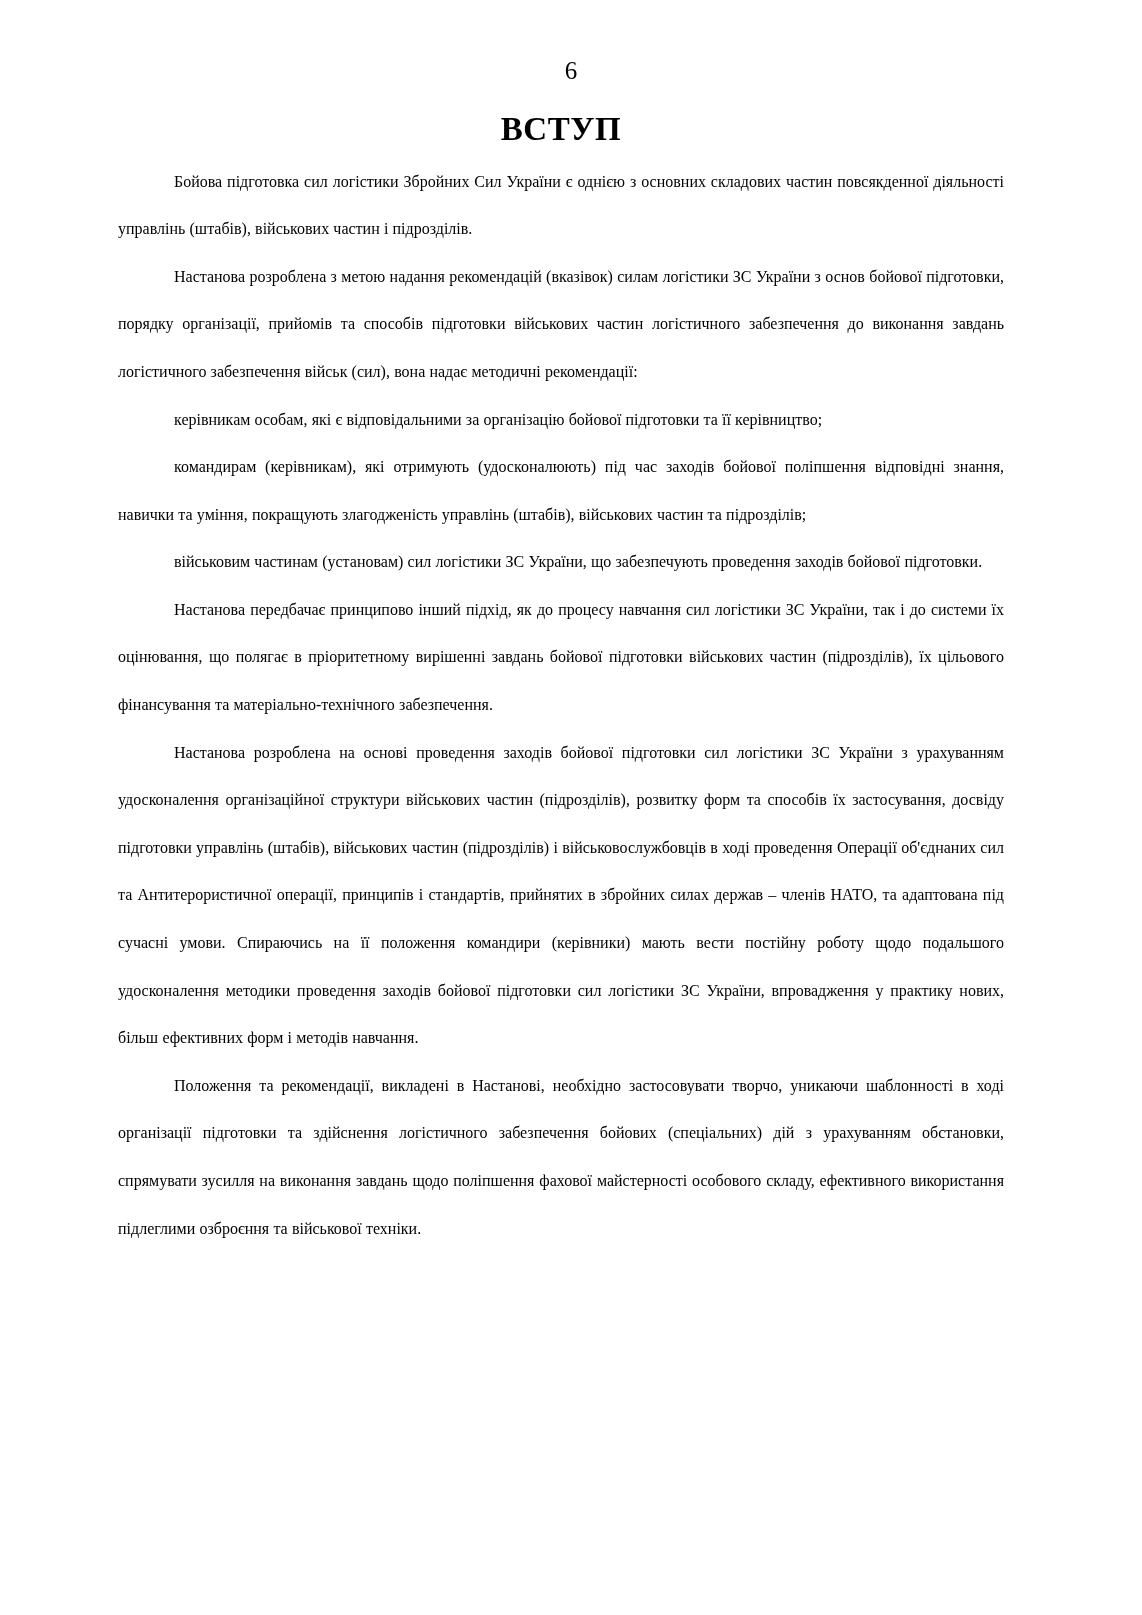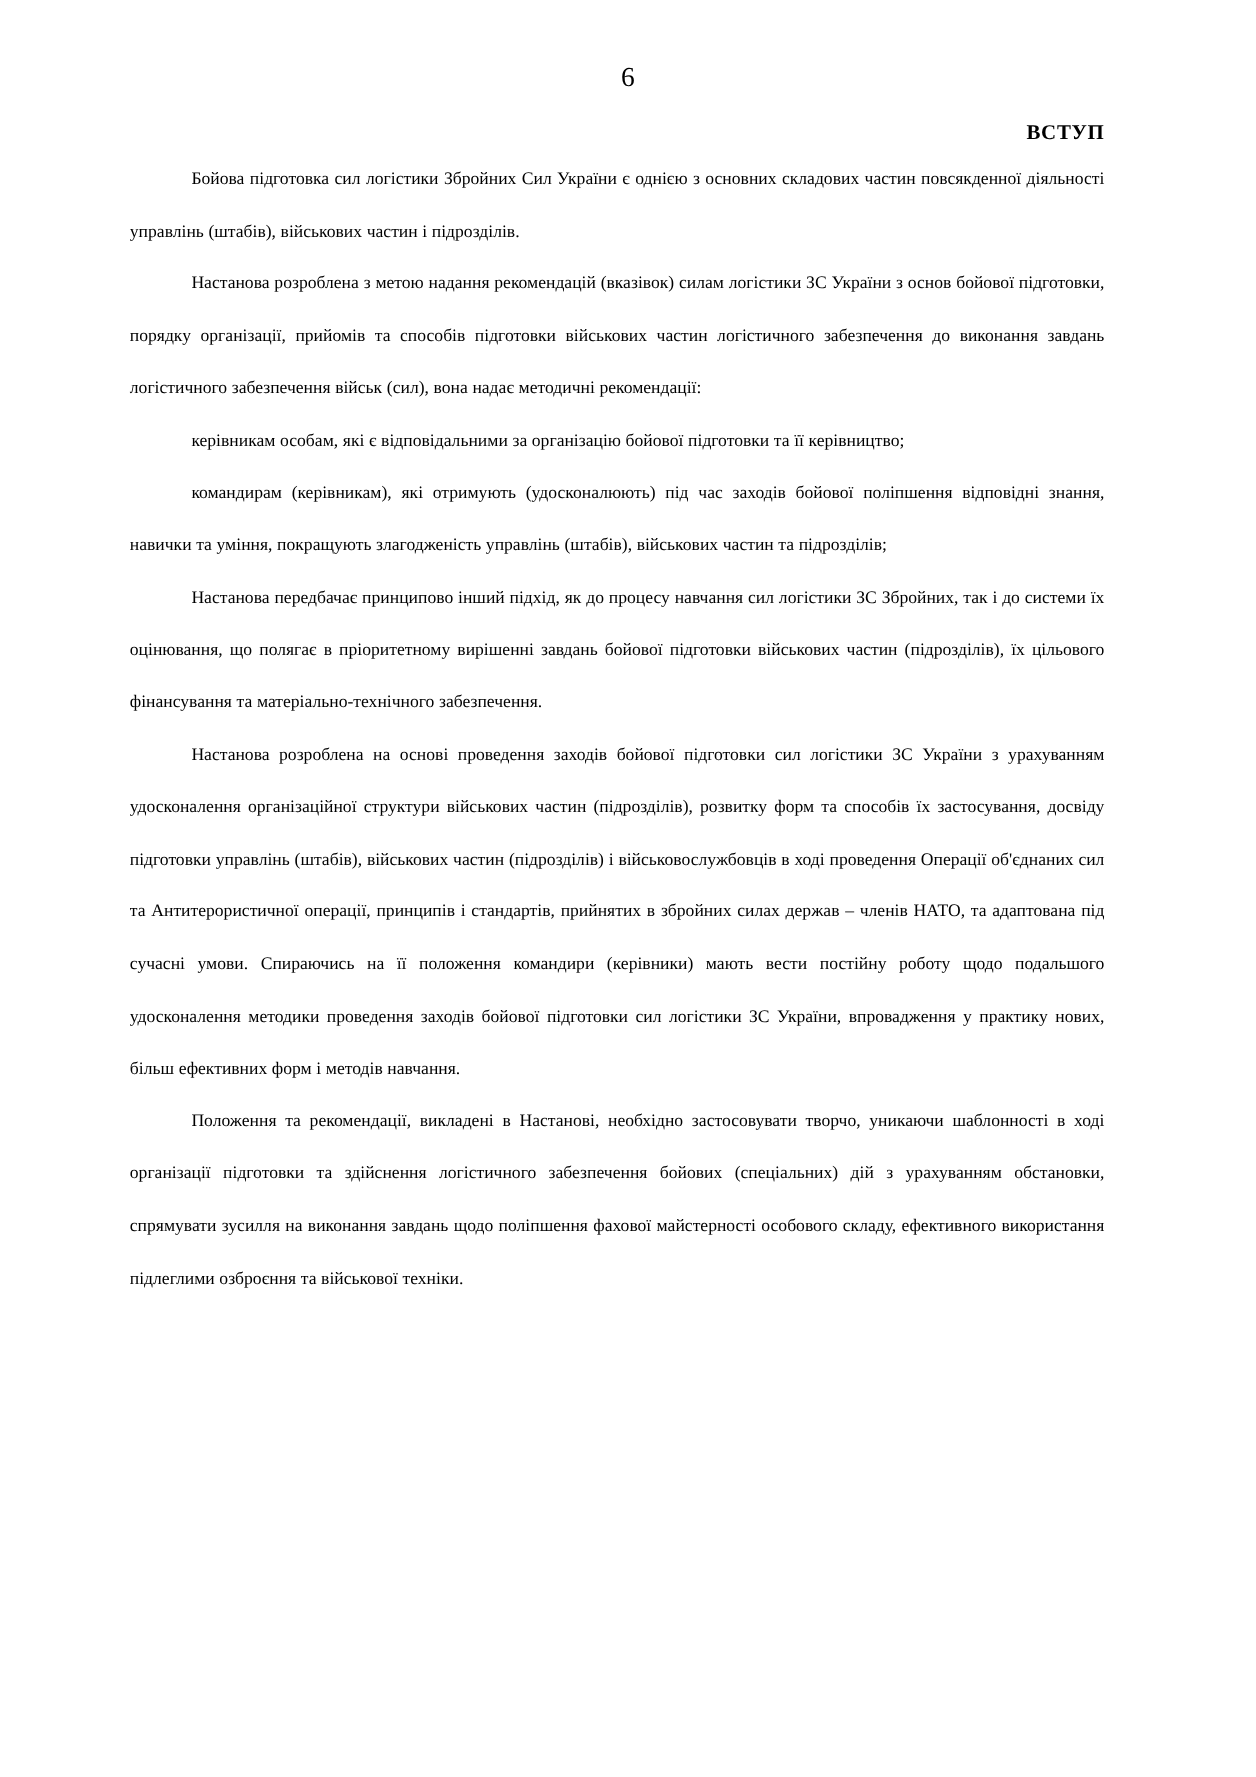"ВСТУП" .doc-heading { font-size: 19px -> 33px; text-align: right -> center }
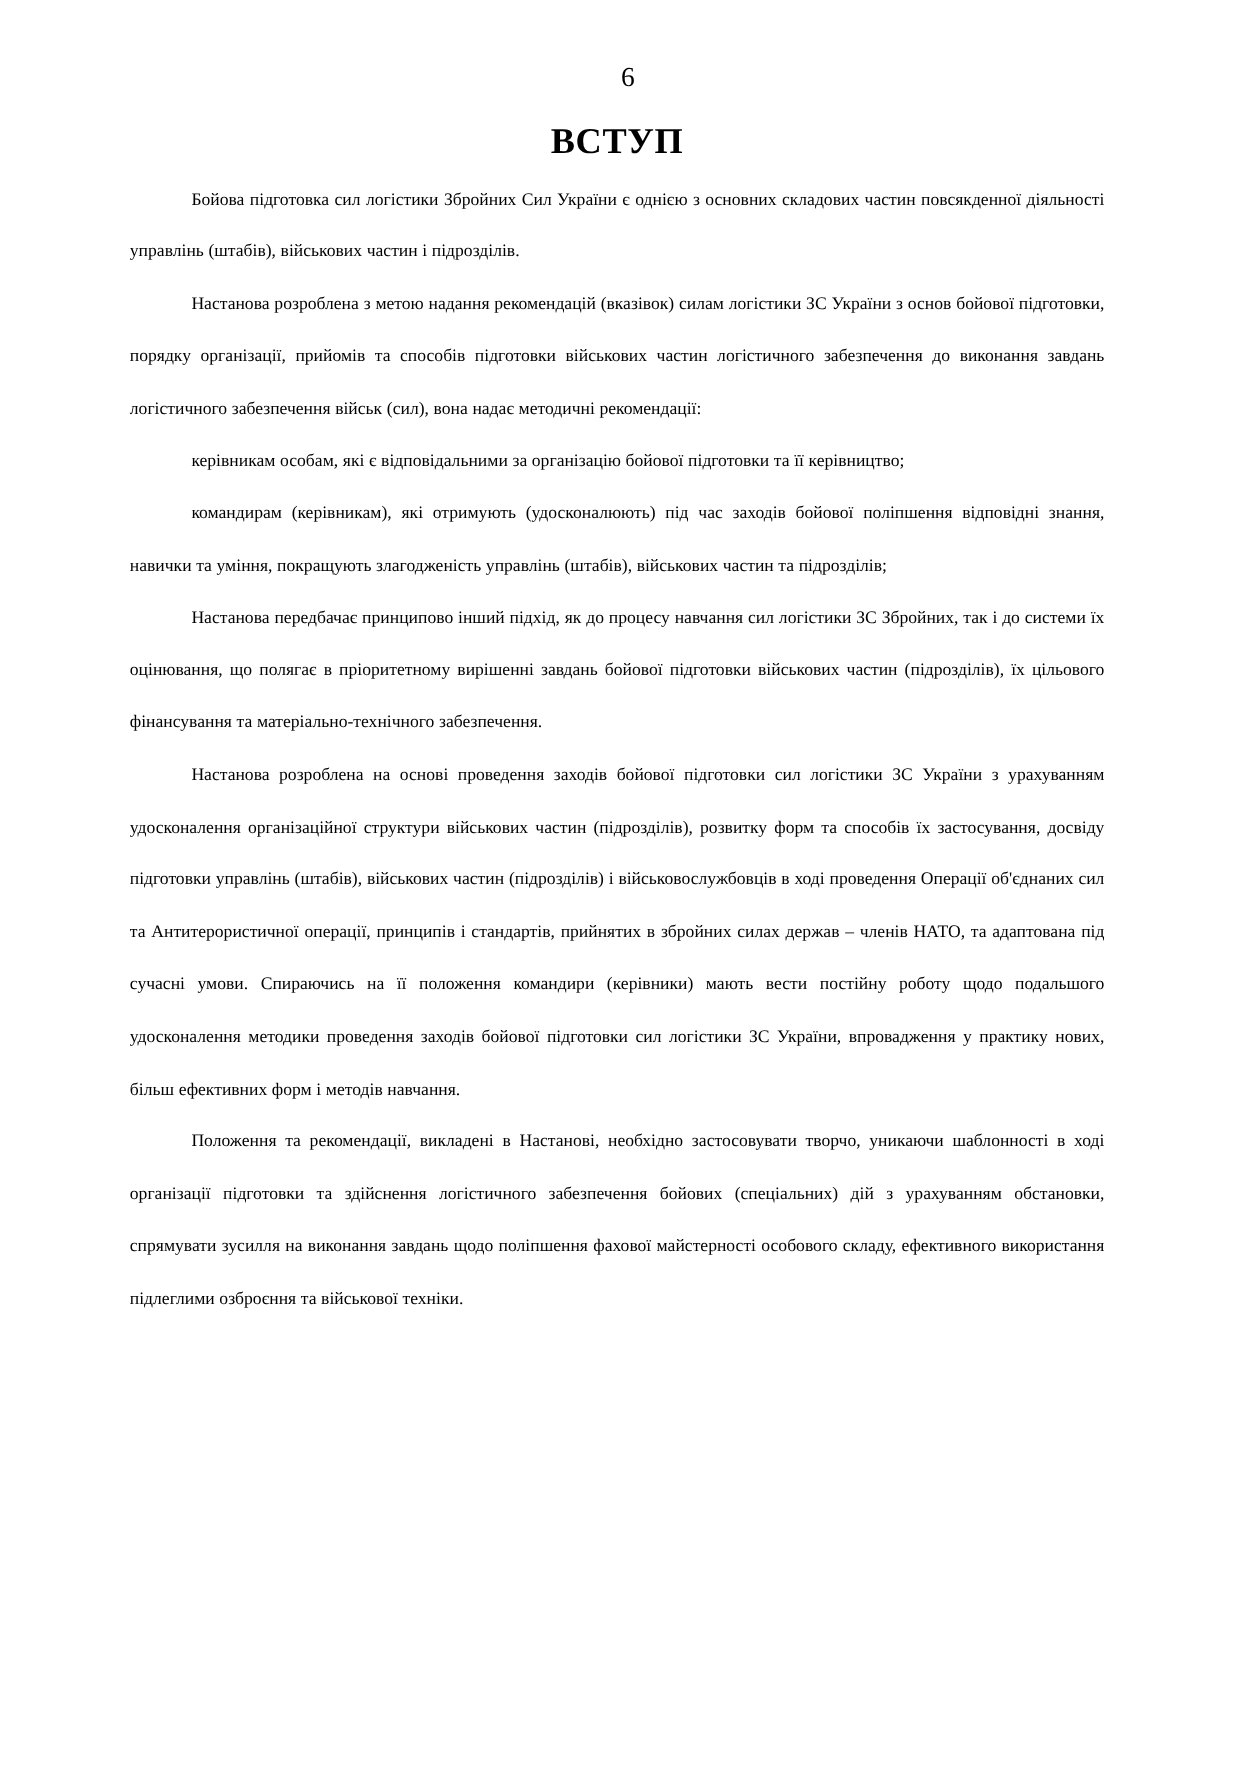"військовим частинам (установам) сил" p.para { html: none -> <p>військовим частинам (установам) сил логістики ЗС України, що забезпечують проведення заходів бойової підготовки.</p> }
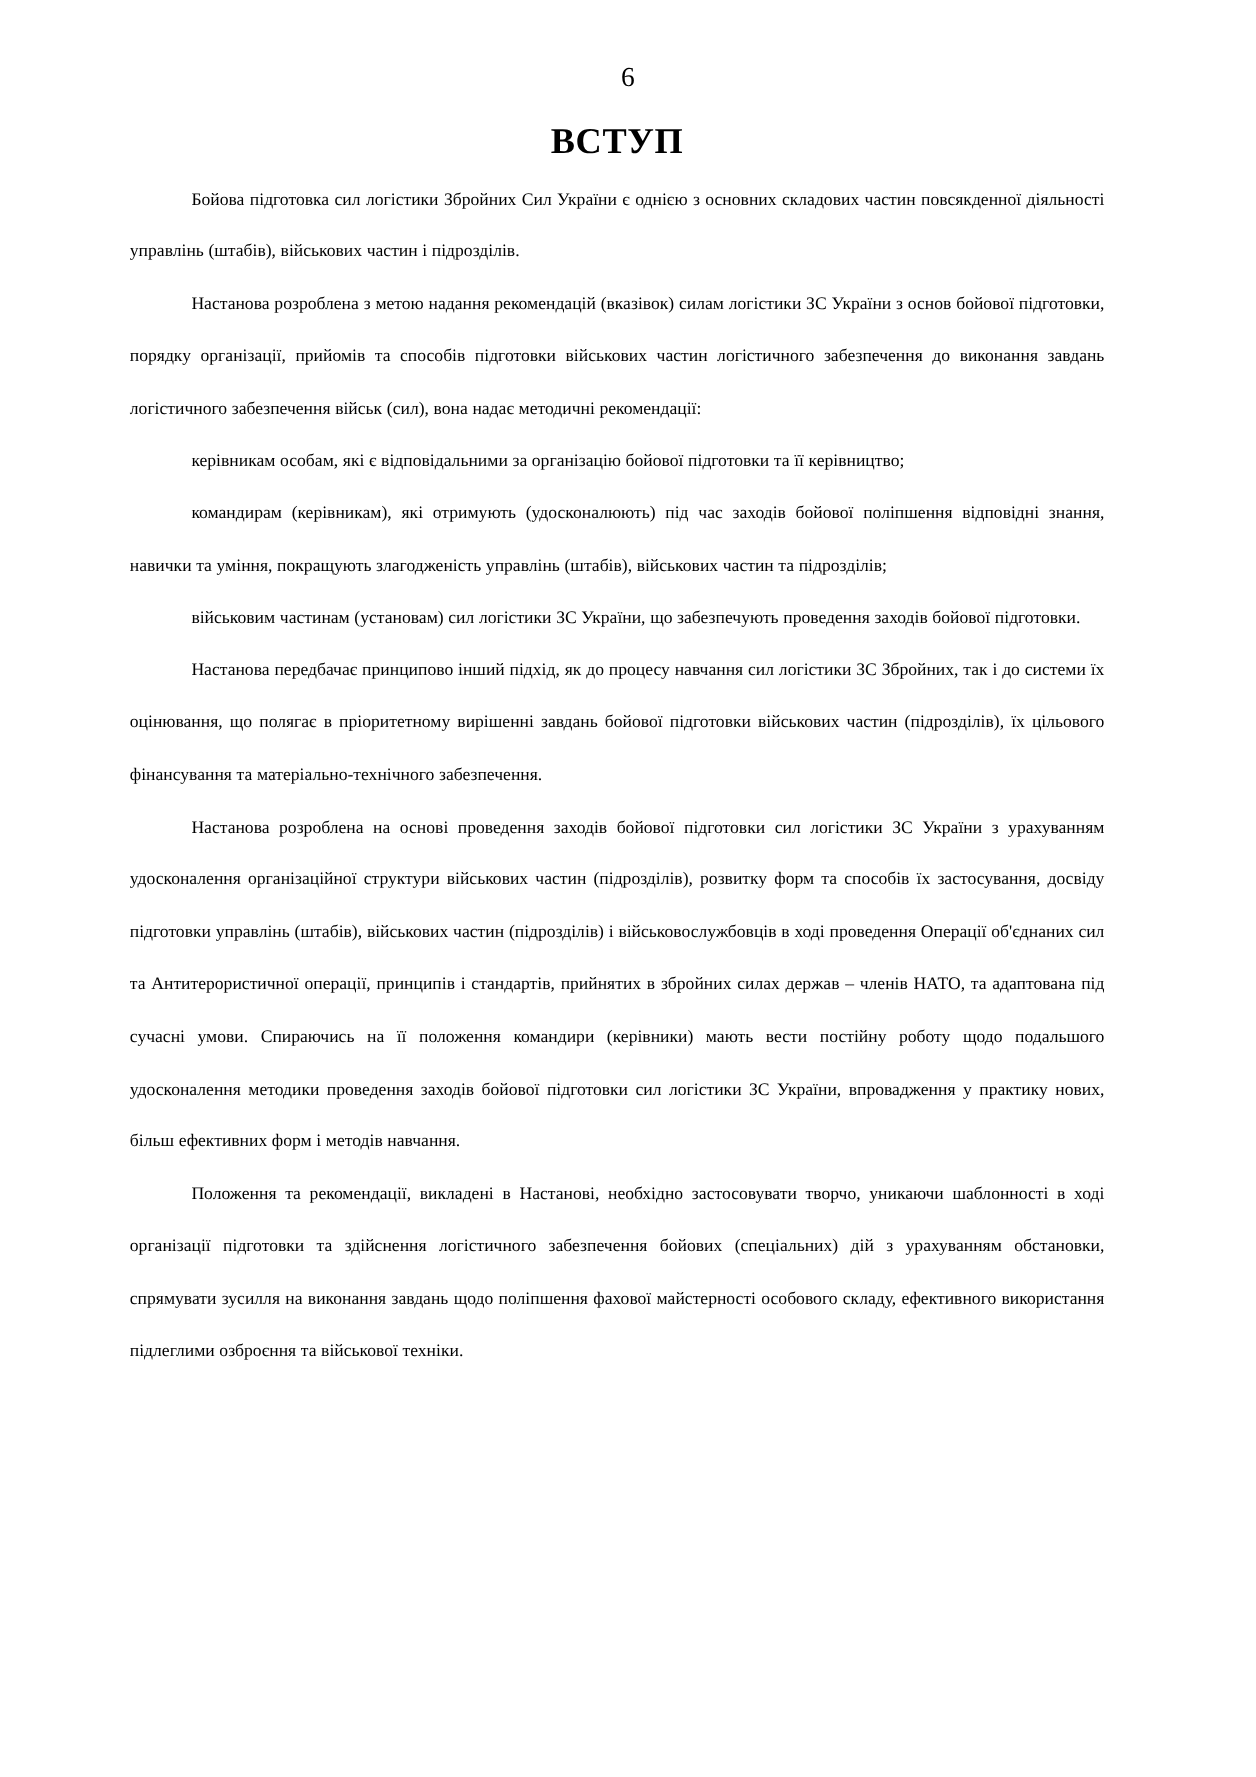"Настанова передбачає принципово інший" p.para { text: Збройних -> України }
